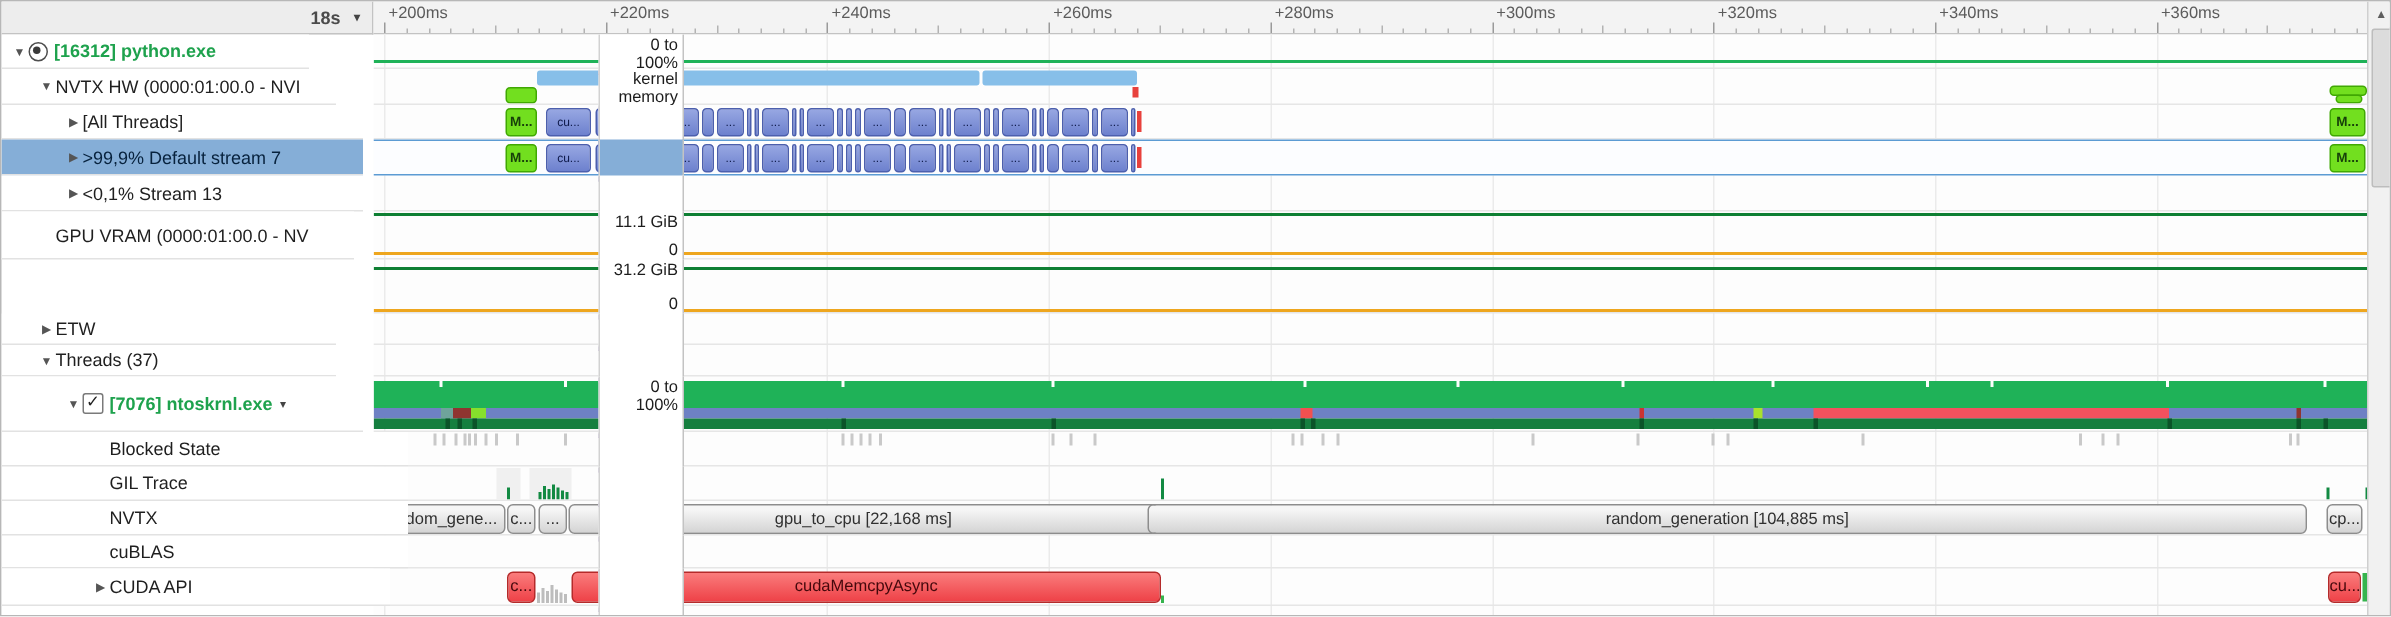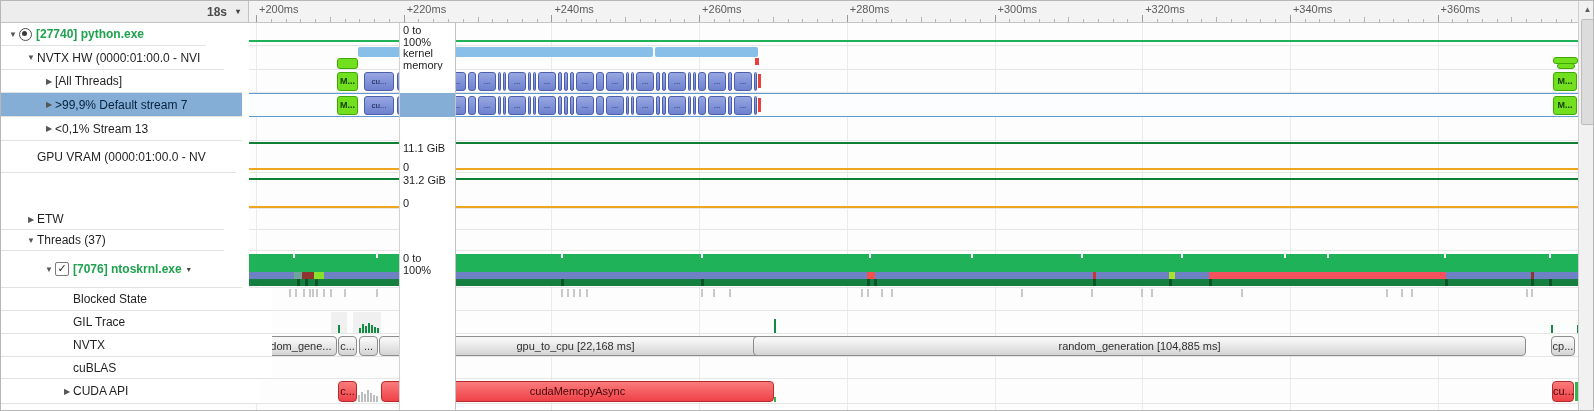"[27740] python.exe" span.grn { text: 27740 -> 16312 }
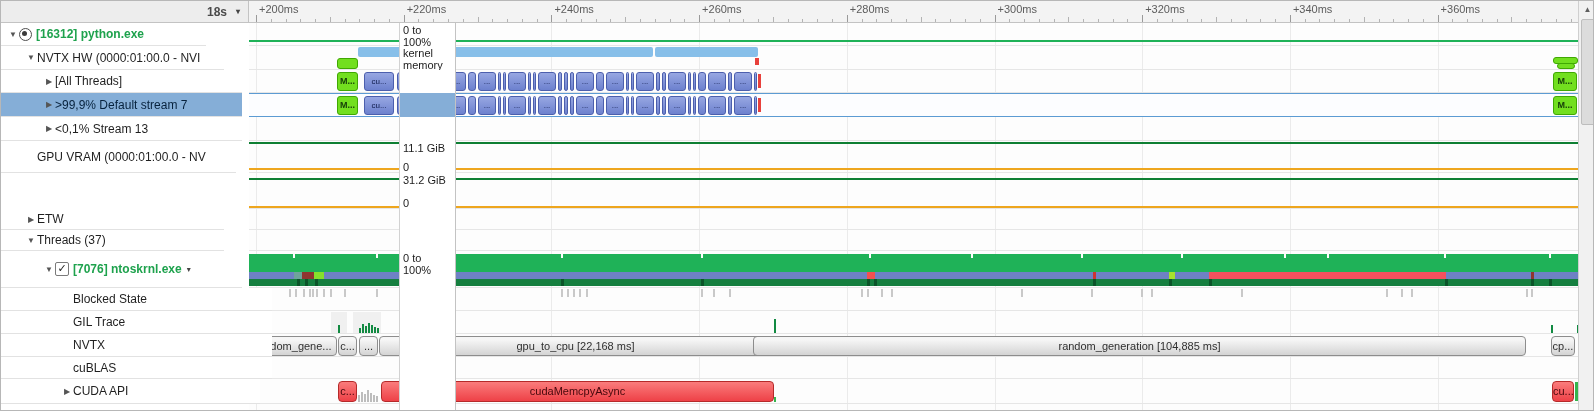"0 to 100%" #col2 .c2 { text-align: none -> right }
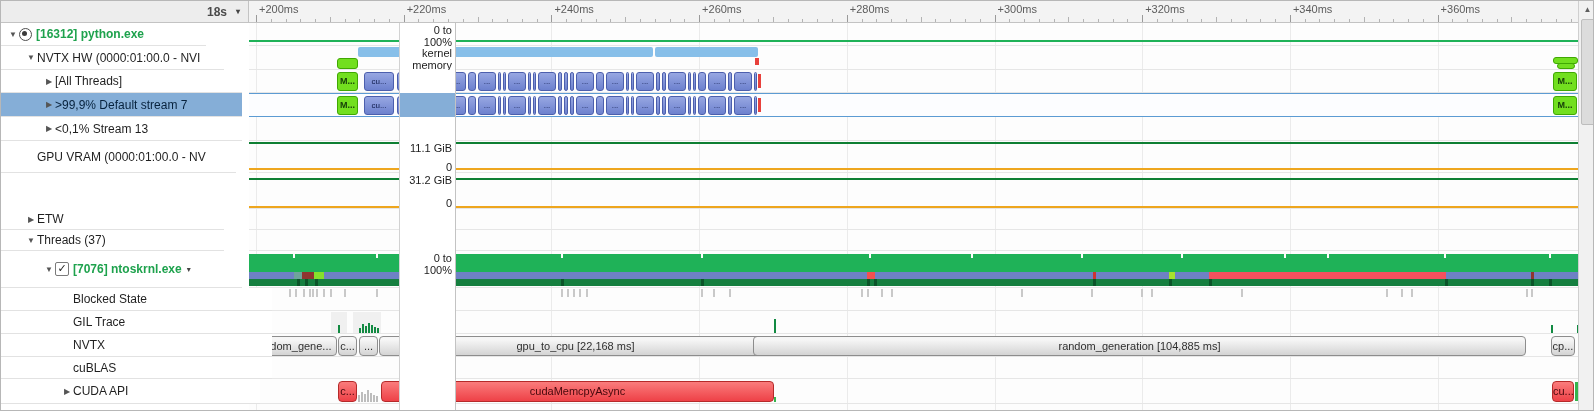"random_generation [104,885 ms]" div.seg { left: 504px -> 516px }
